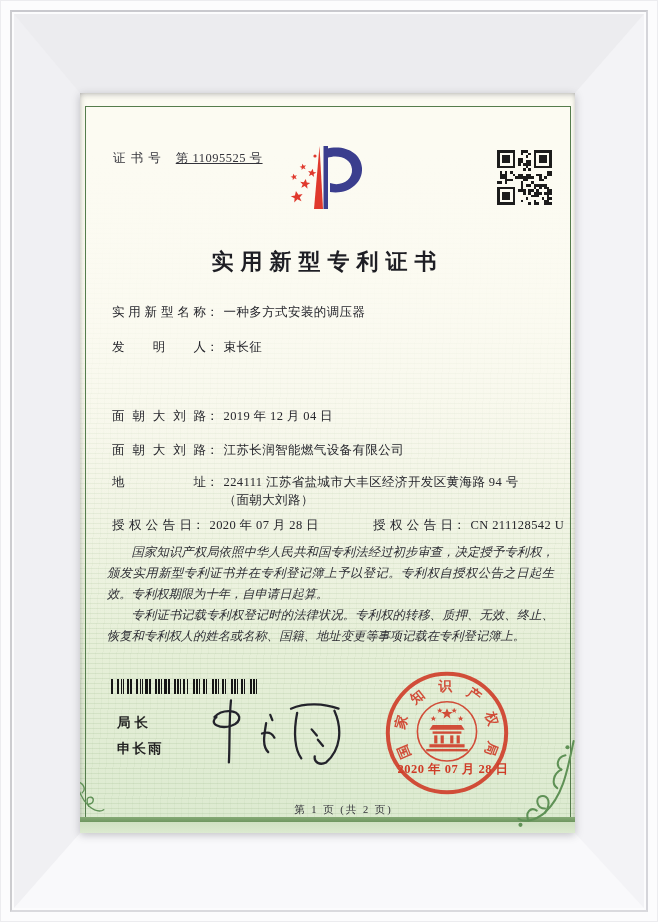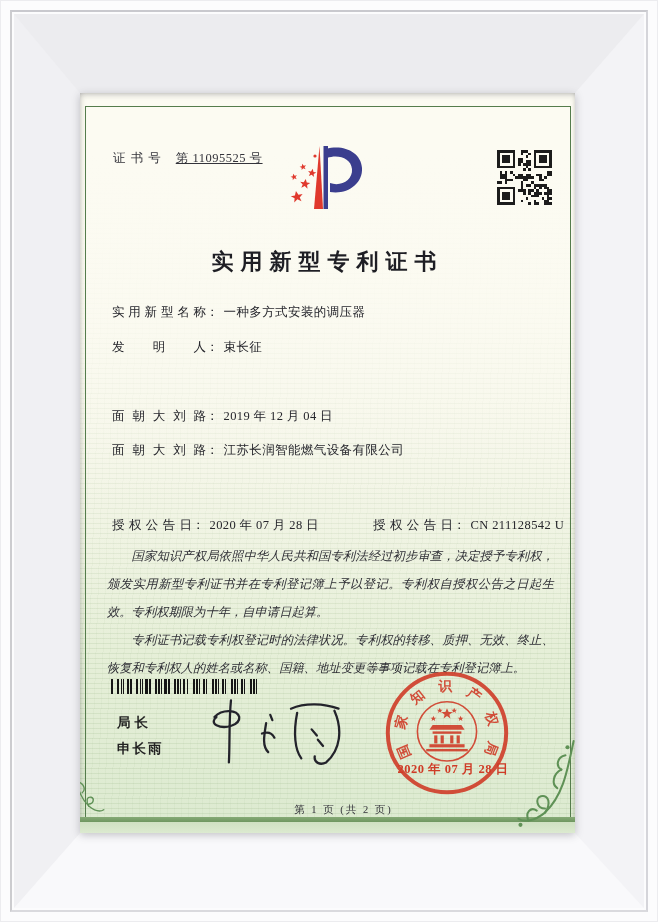"地址： 224111 江苏省盐城市大丰区经济开发区黄海路 94 号（面朝大刘路）" div.row { html: none -> <div> <span>地址</span><span>：</span><span>224111 江苏省盐城市大丰区经济开发区黄海路 94 号（面朝大刘路）</span> </div> }
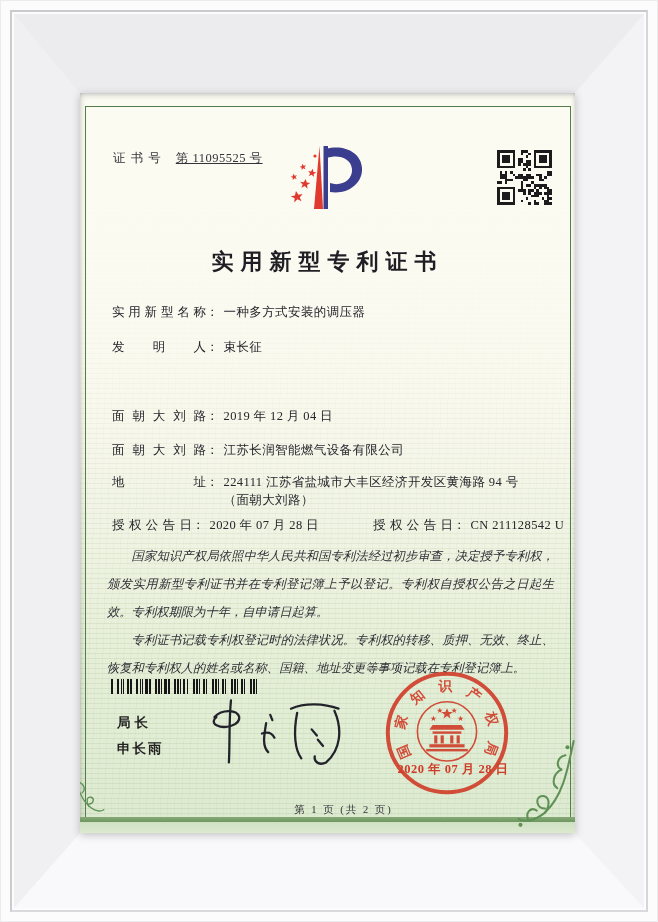"国家知识产权局依照中华人民共和国专利法经过初步审查，决定授予专利权，颁发实用新型" .legal { line-height: 28px -> 21px }
